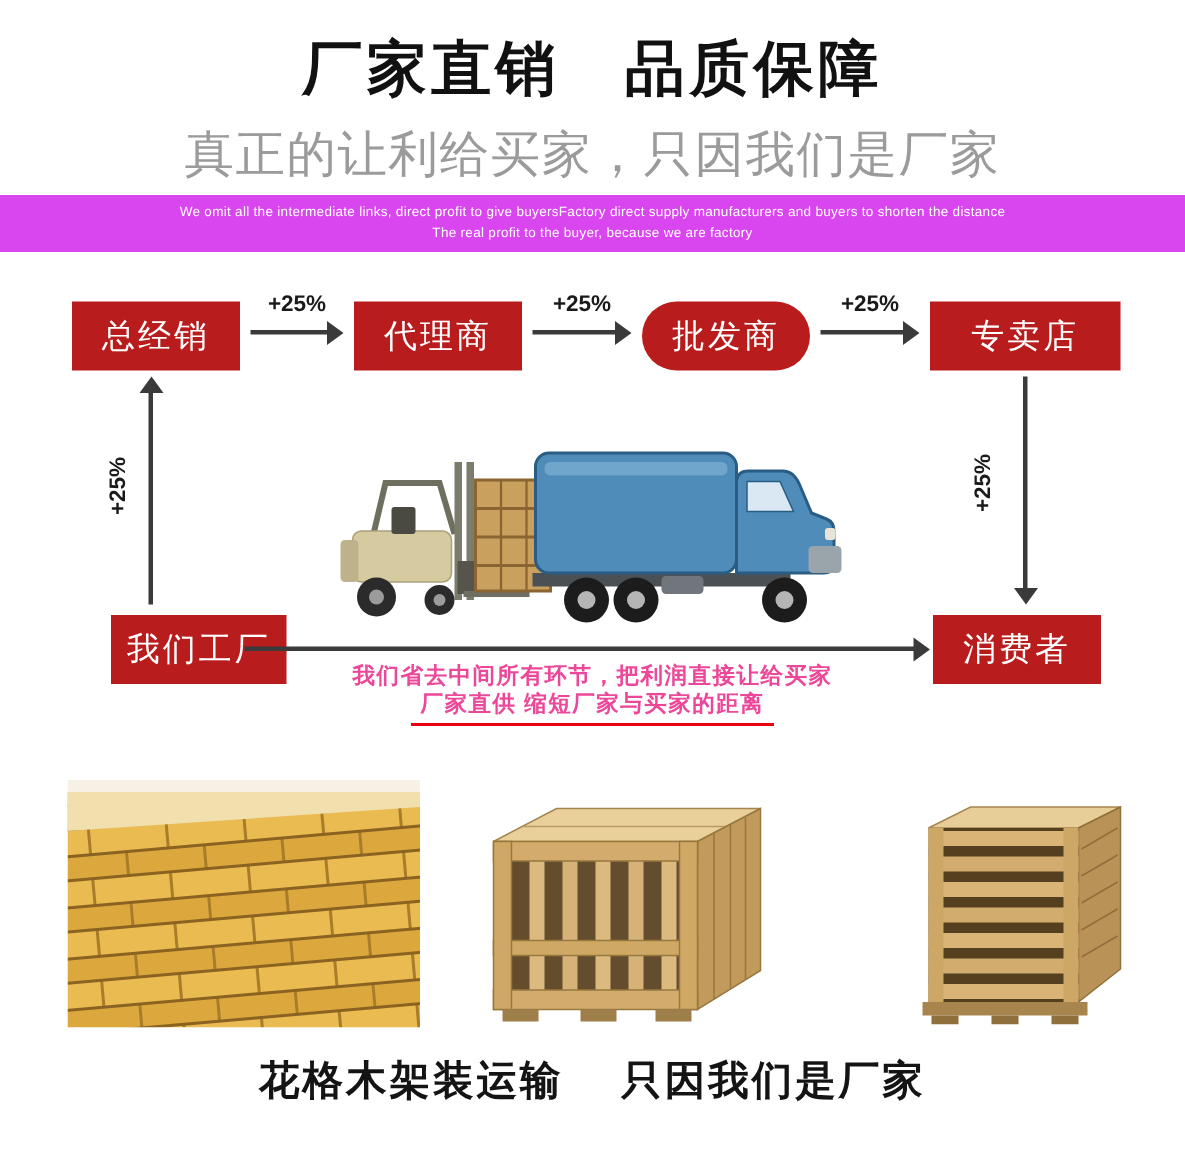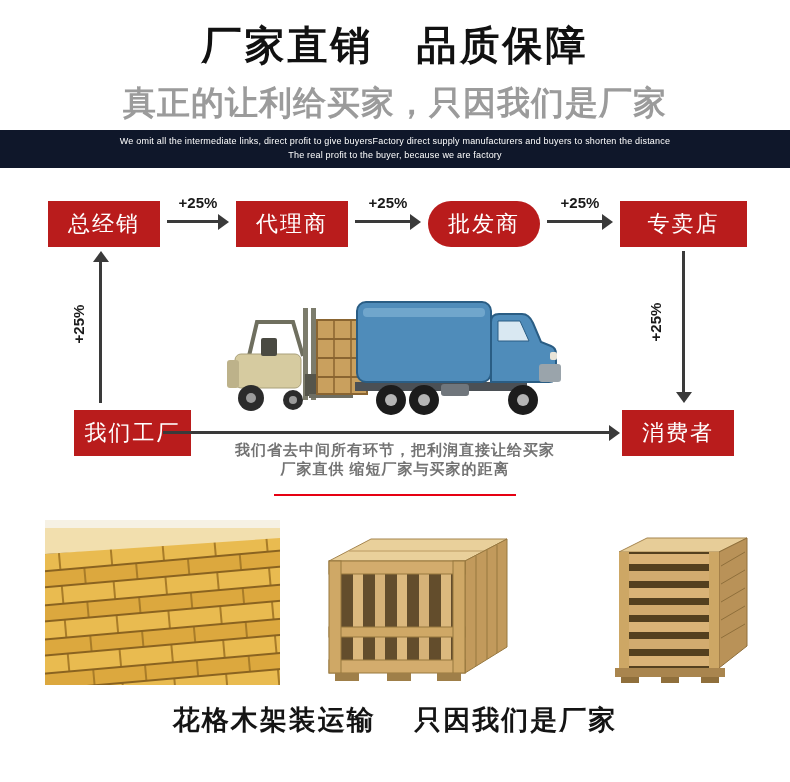"真正的让利给买家，只因我们是厂家" .subtitle { font-weight: 700 -> 400 }
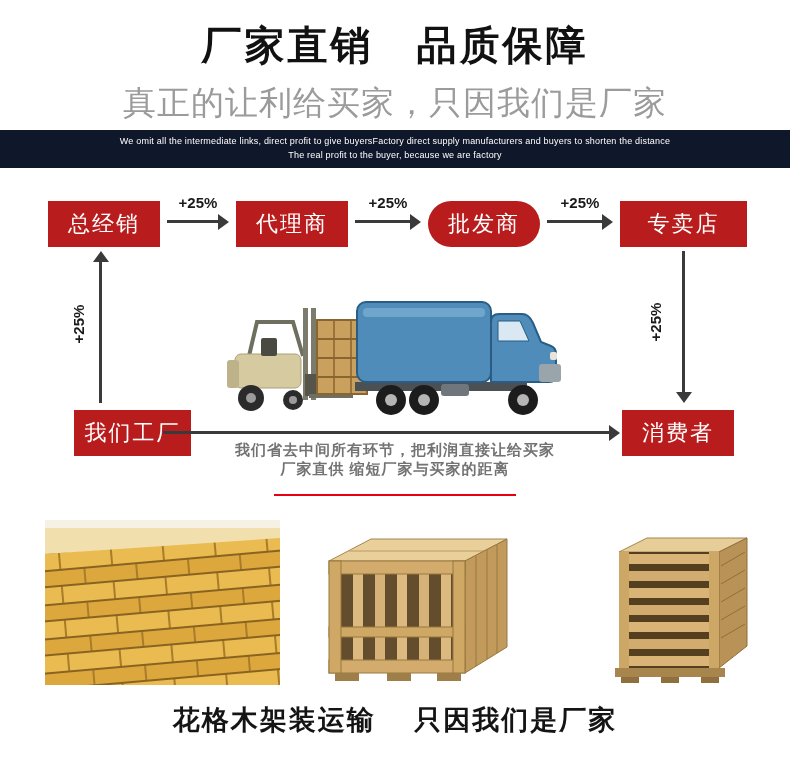"We omit all the intermediate" .banner { background: #0f172a -> #d946ef }
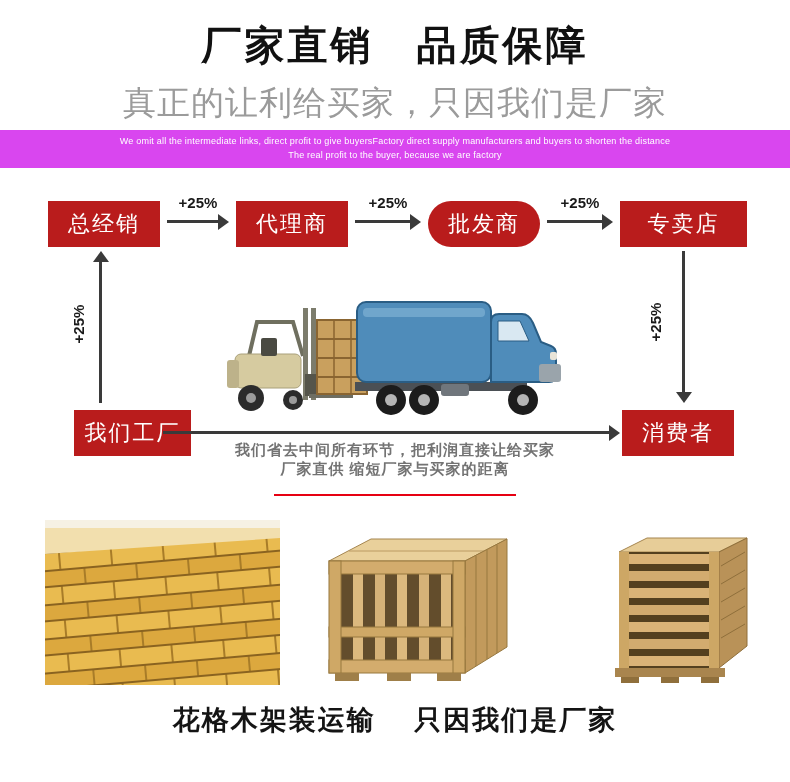"我们省去中间所有环节，把利润直接让给买家" .note { color: #737373 -> #ec4899 }
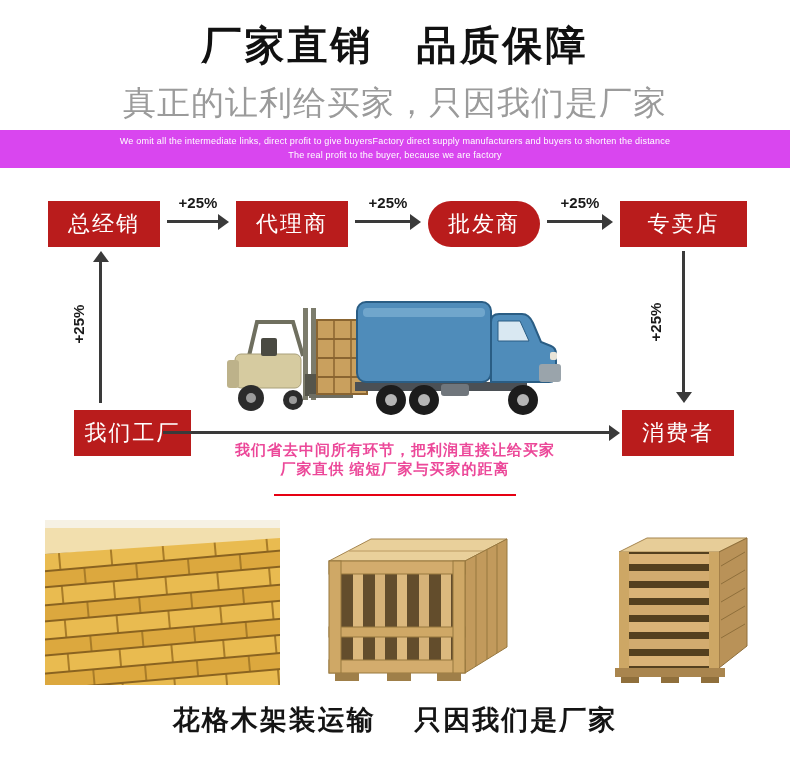"厂家直供 缩短厂家与买家的距离" .note .underlined { padding: 0 6px 15px -> 0 6px 3px }
